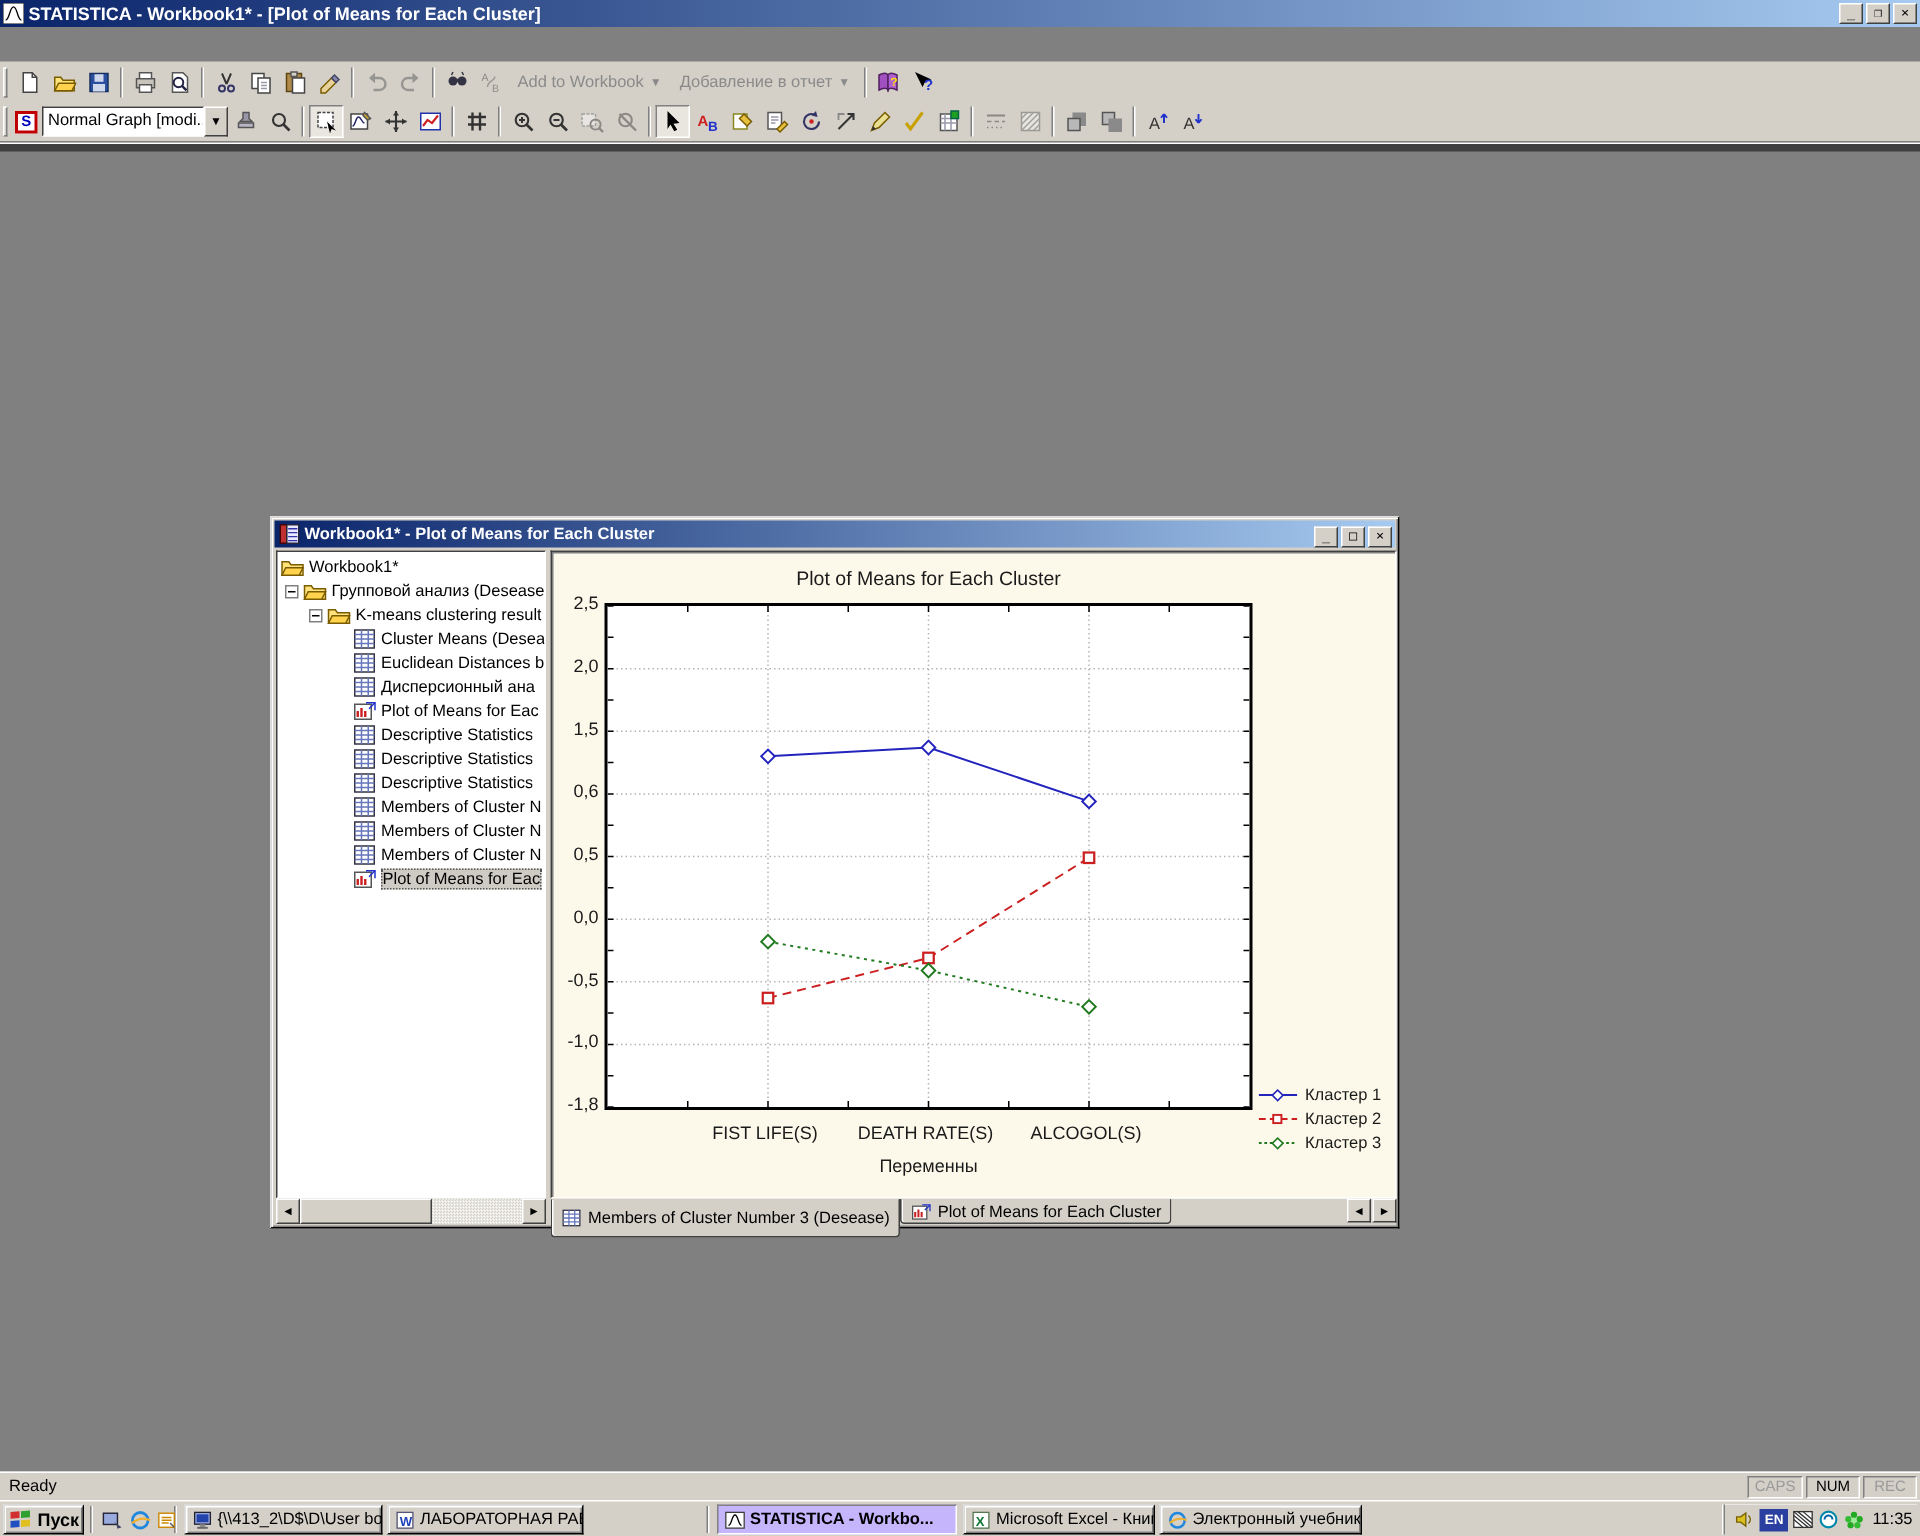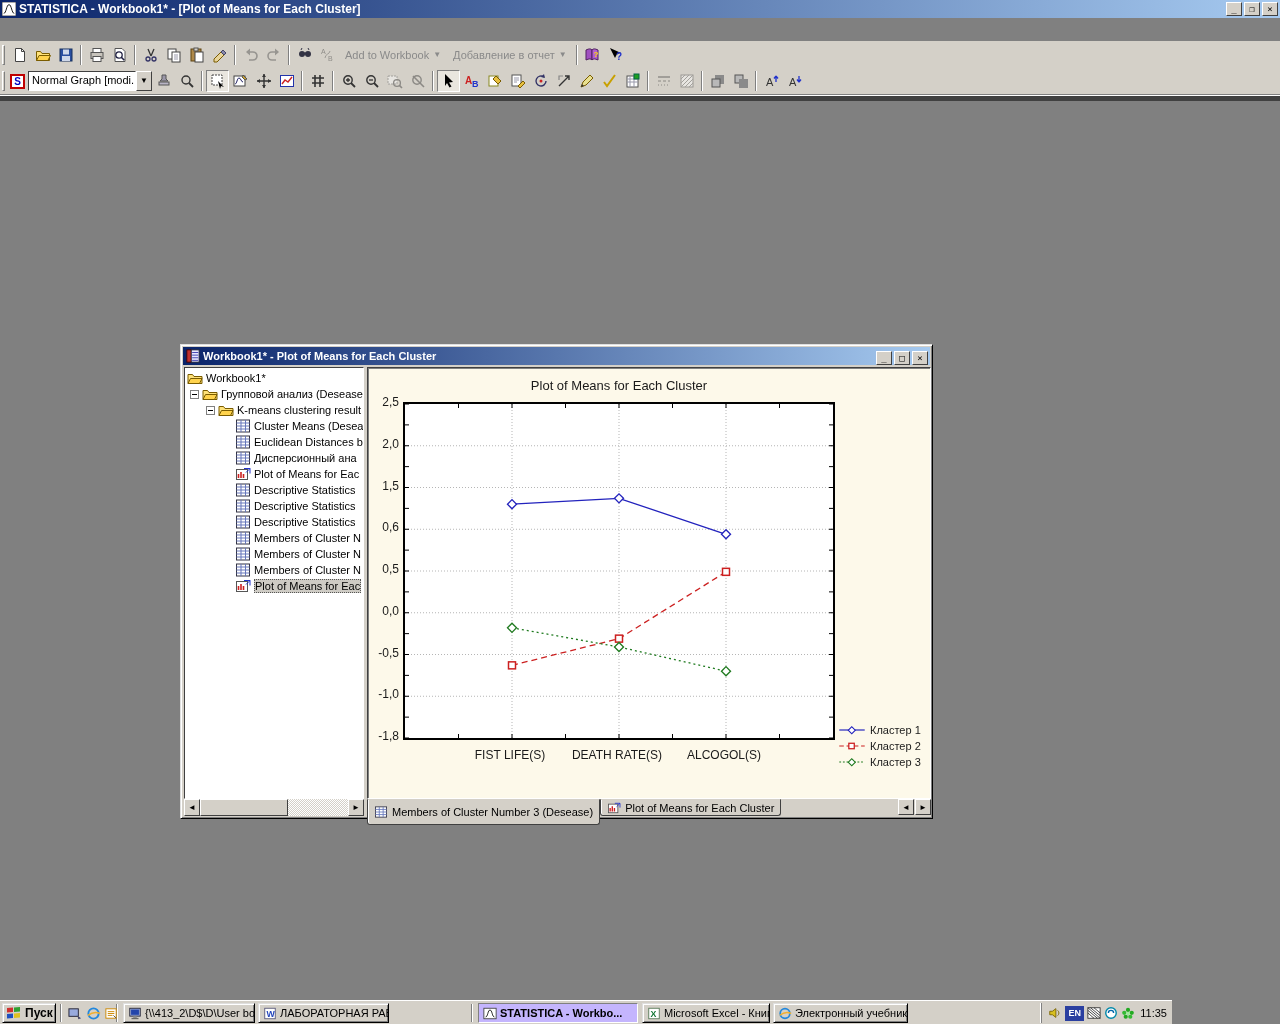"Переменны" div { html: none -> <div>Переменны</div> }
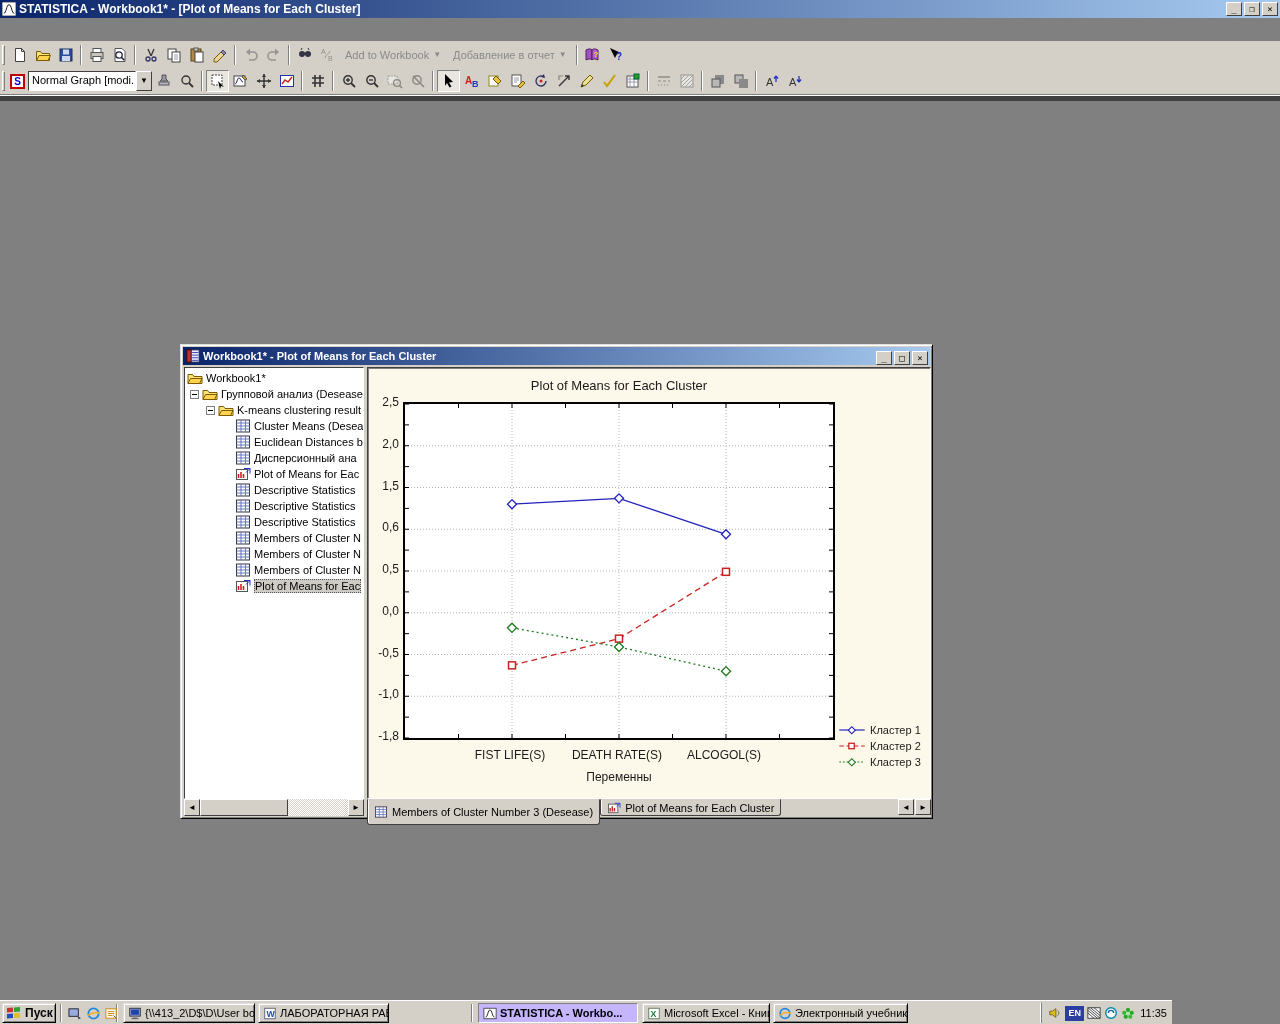"Ready" div { html: none -> <div> <span>Ready</span> <span> <span>CAPS</span> <span>NUM</span> <span>REC</span> </span> </div> }
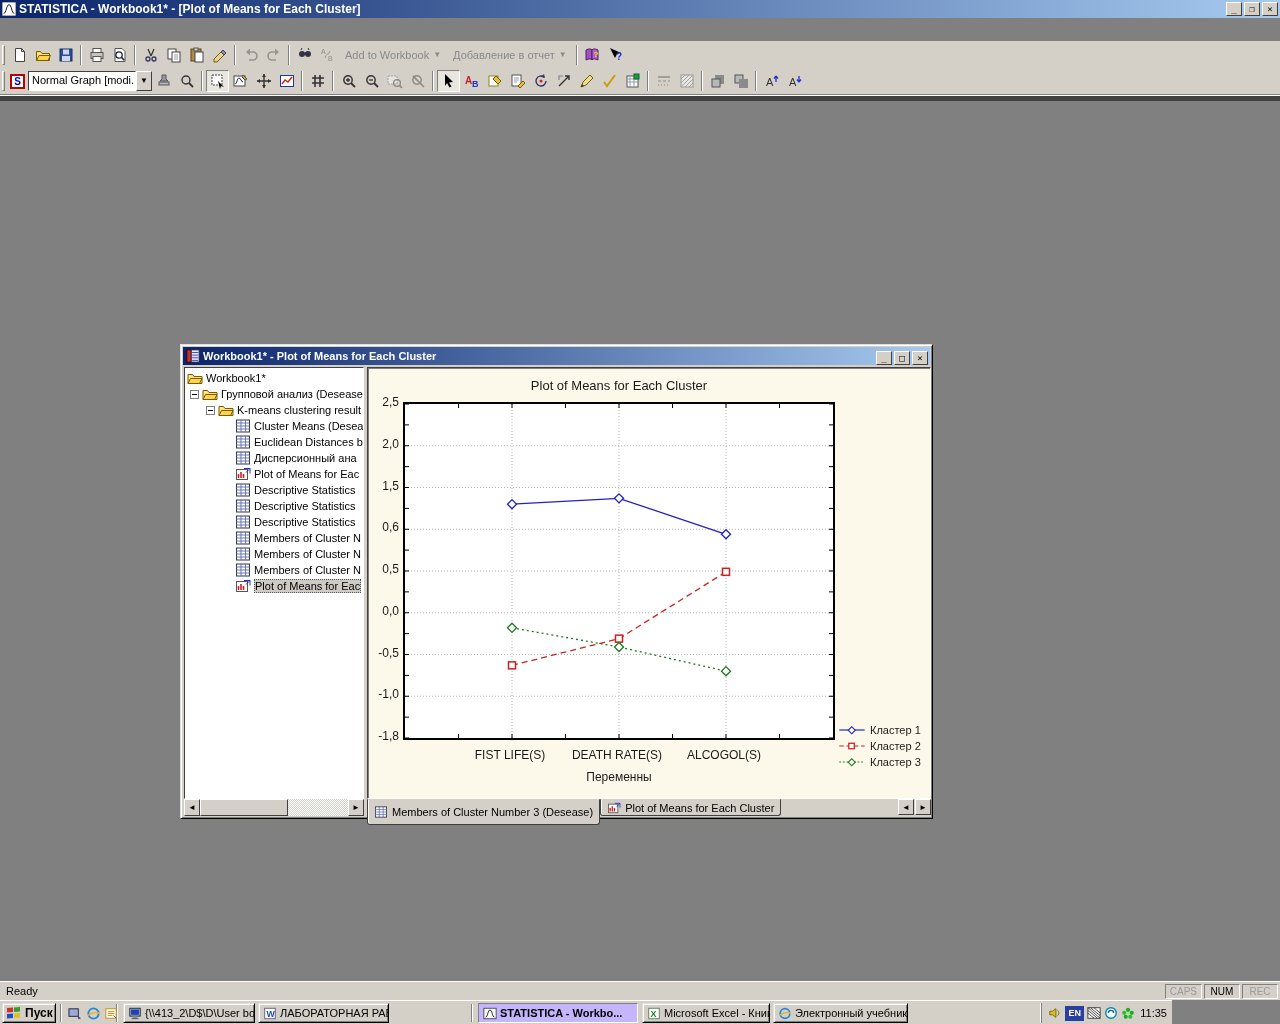"Пуск" #taskbar { width: 1172px -> 1280px }
